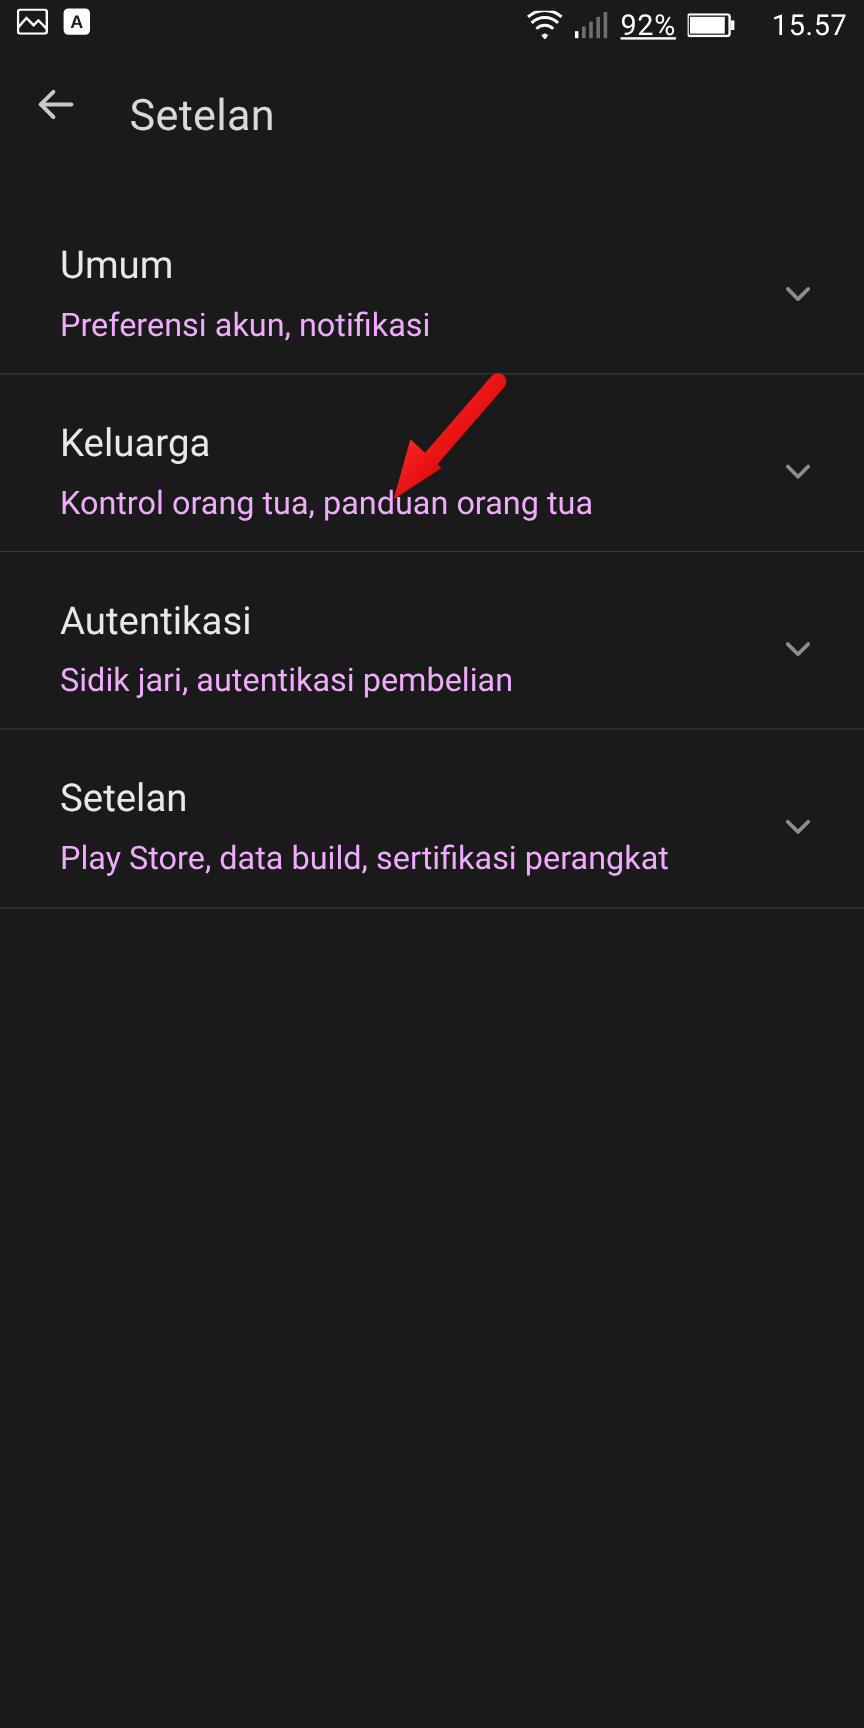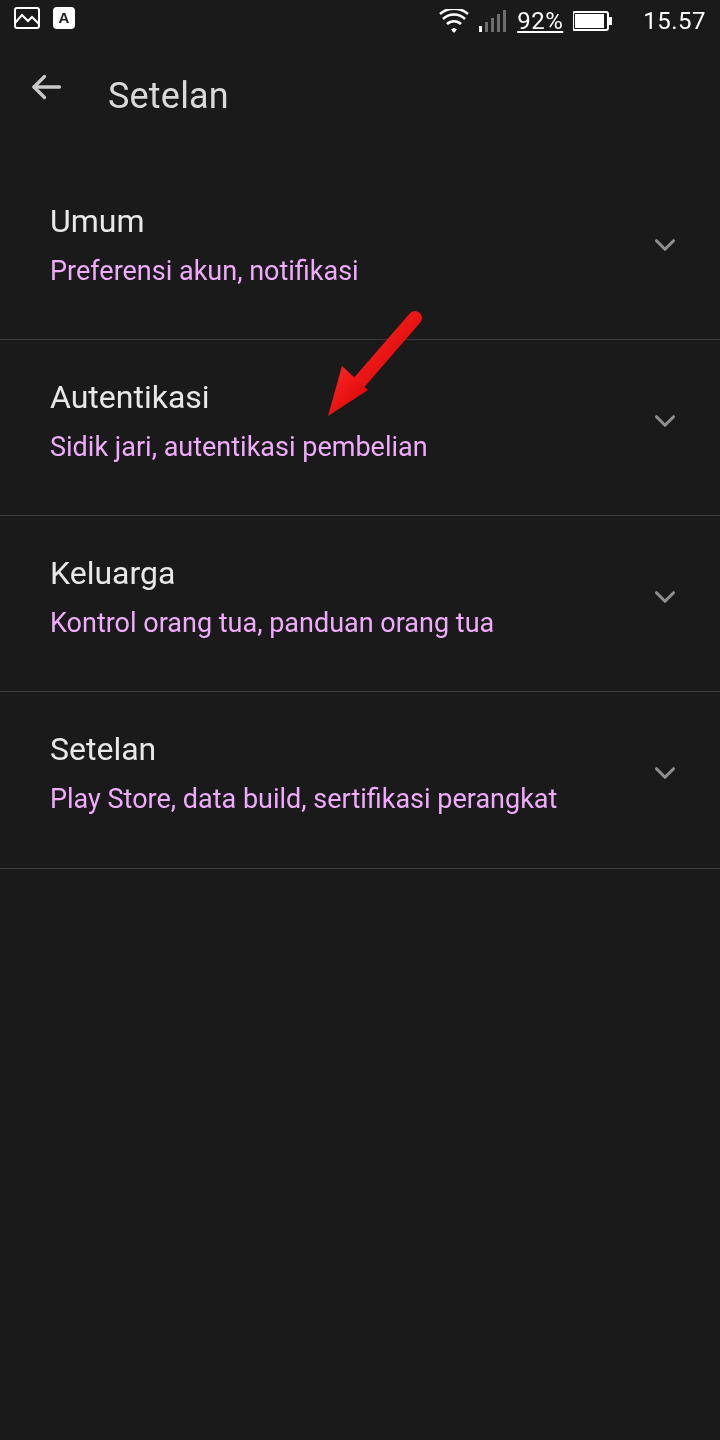"Umum" .setting-item { padding: 38px 38px 48px 50px -> 38px 38px 20px 50px }
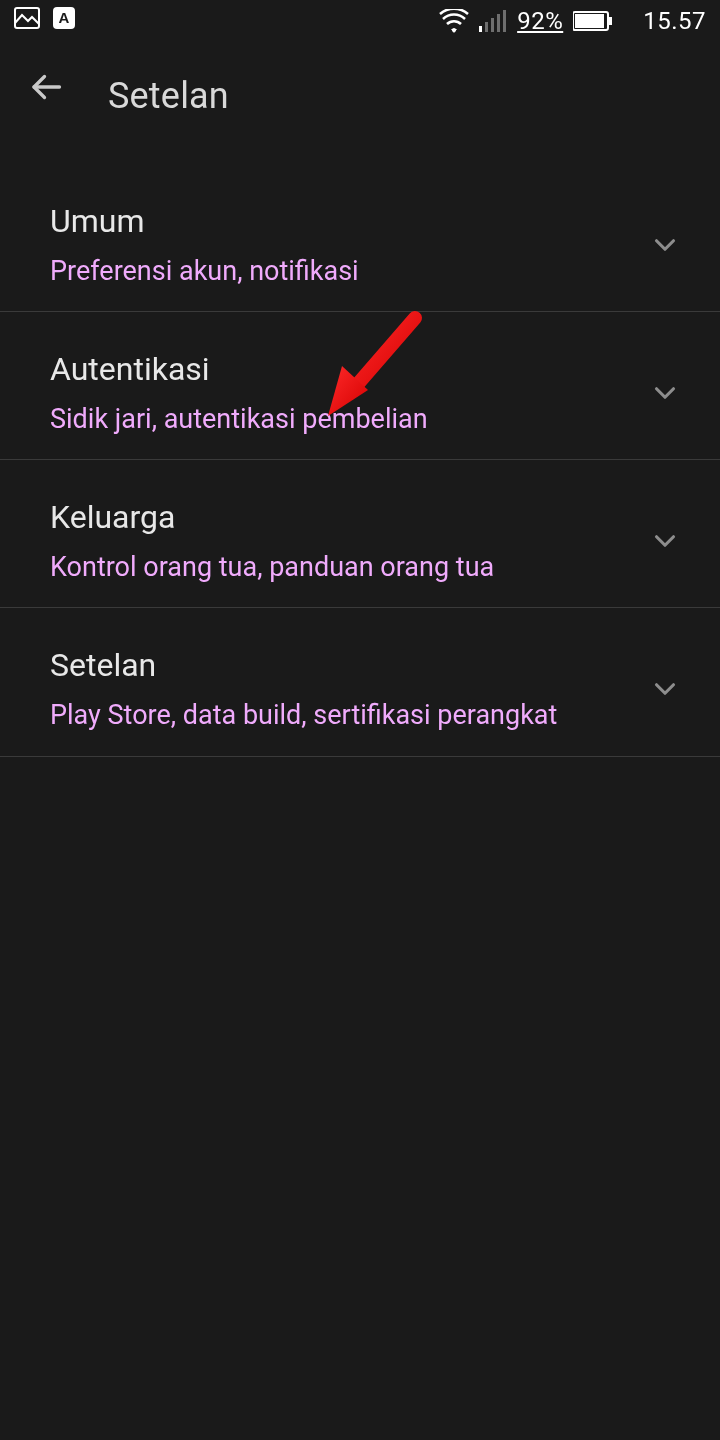"Autentikasi" div.setting-item { order: before "Keluarga" -> after "Keluarga" }
